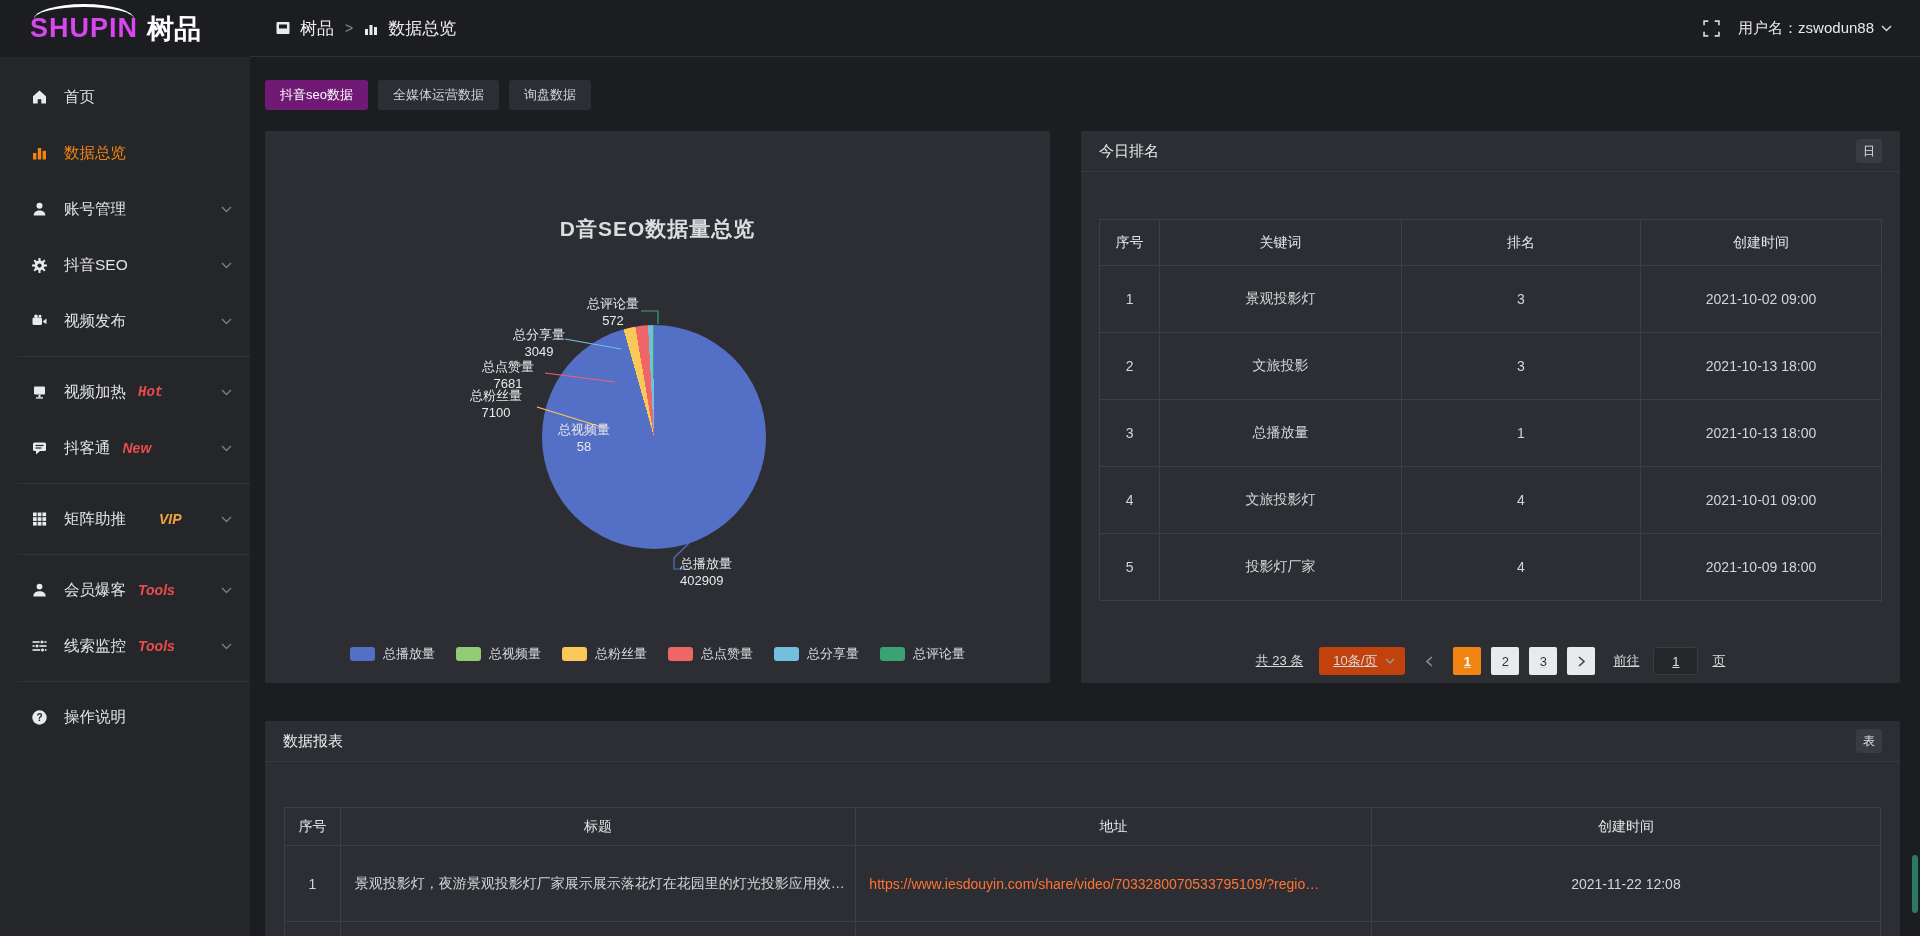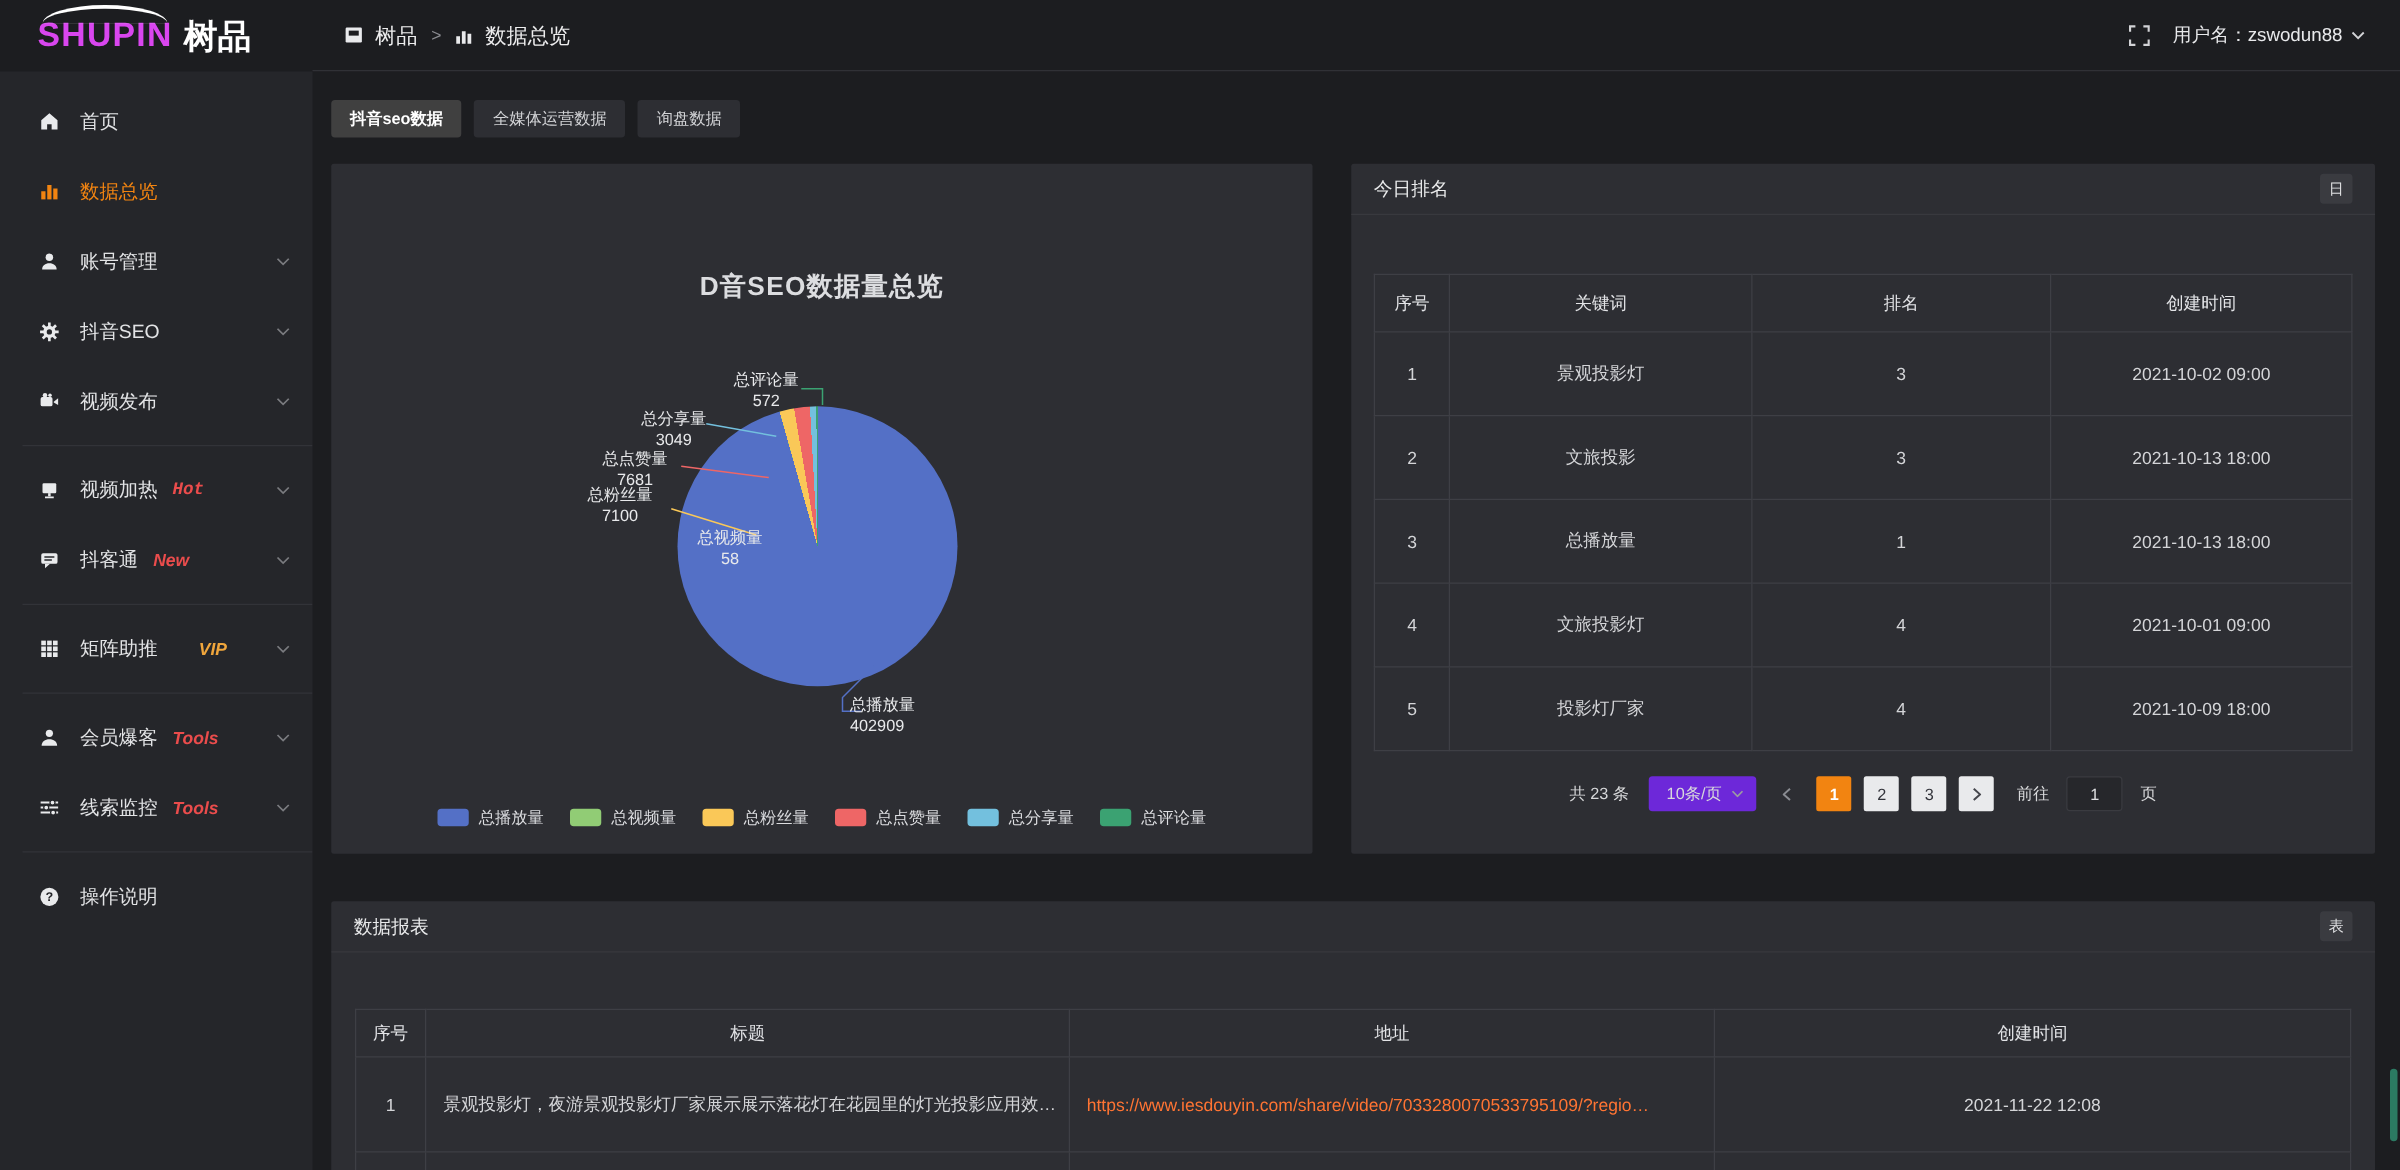"抖音seo数据" .tab-btn.active { background: #404040 -> #701a75; font-weight: bold -> normal }
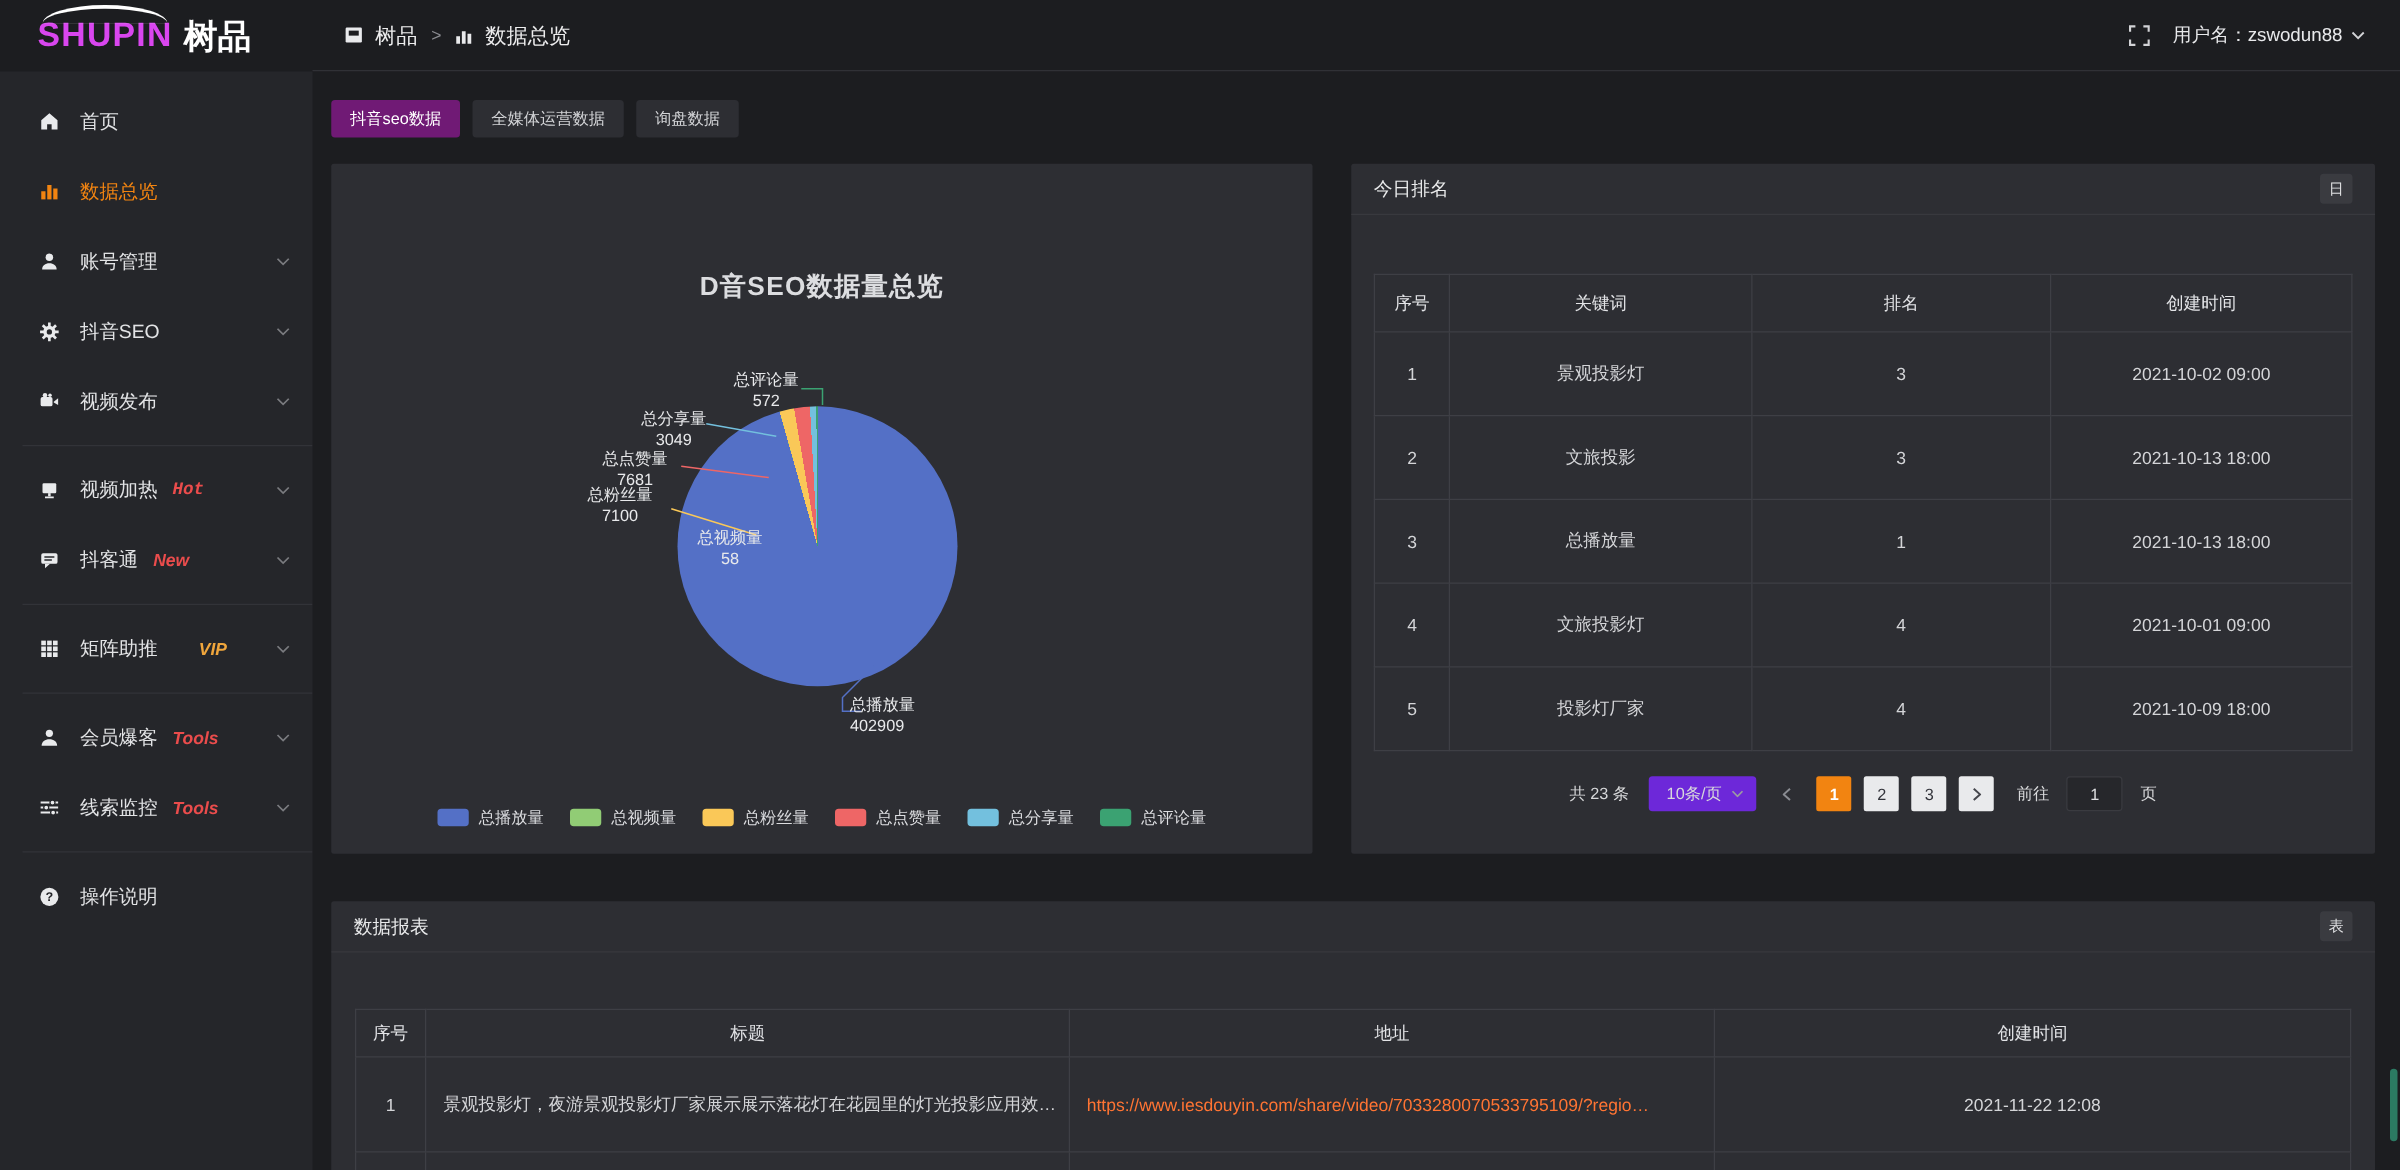"共 23 条" .pagination { margin-top: 20px -> 46px; text-decoration: none -> underline }
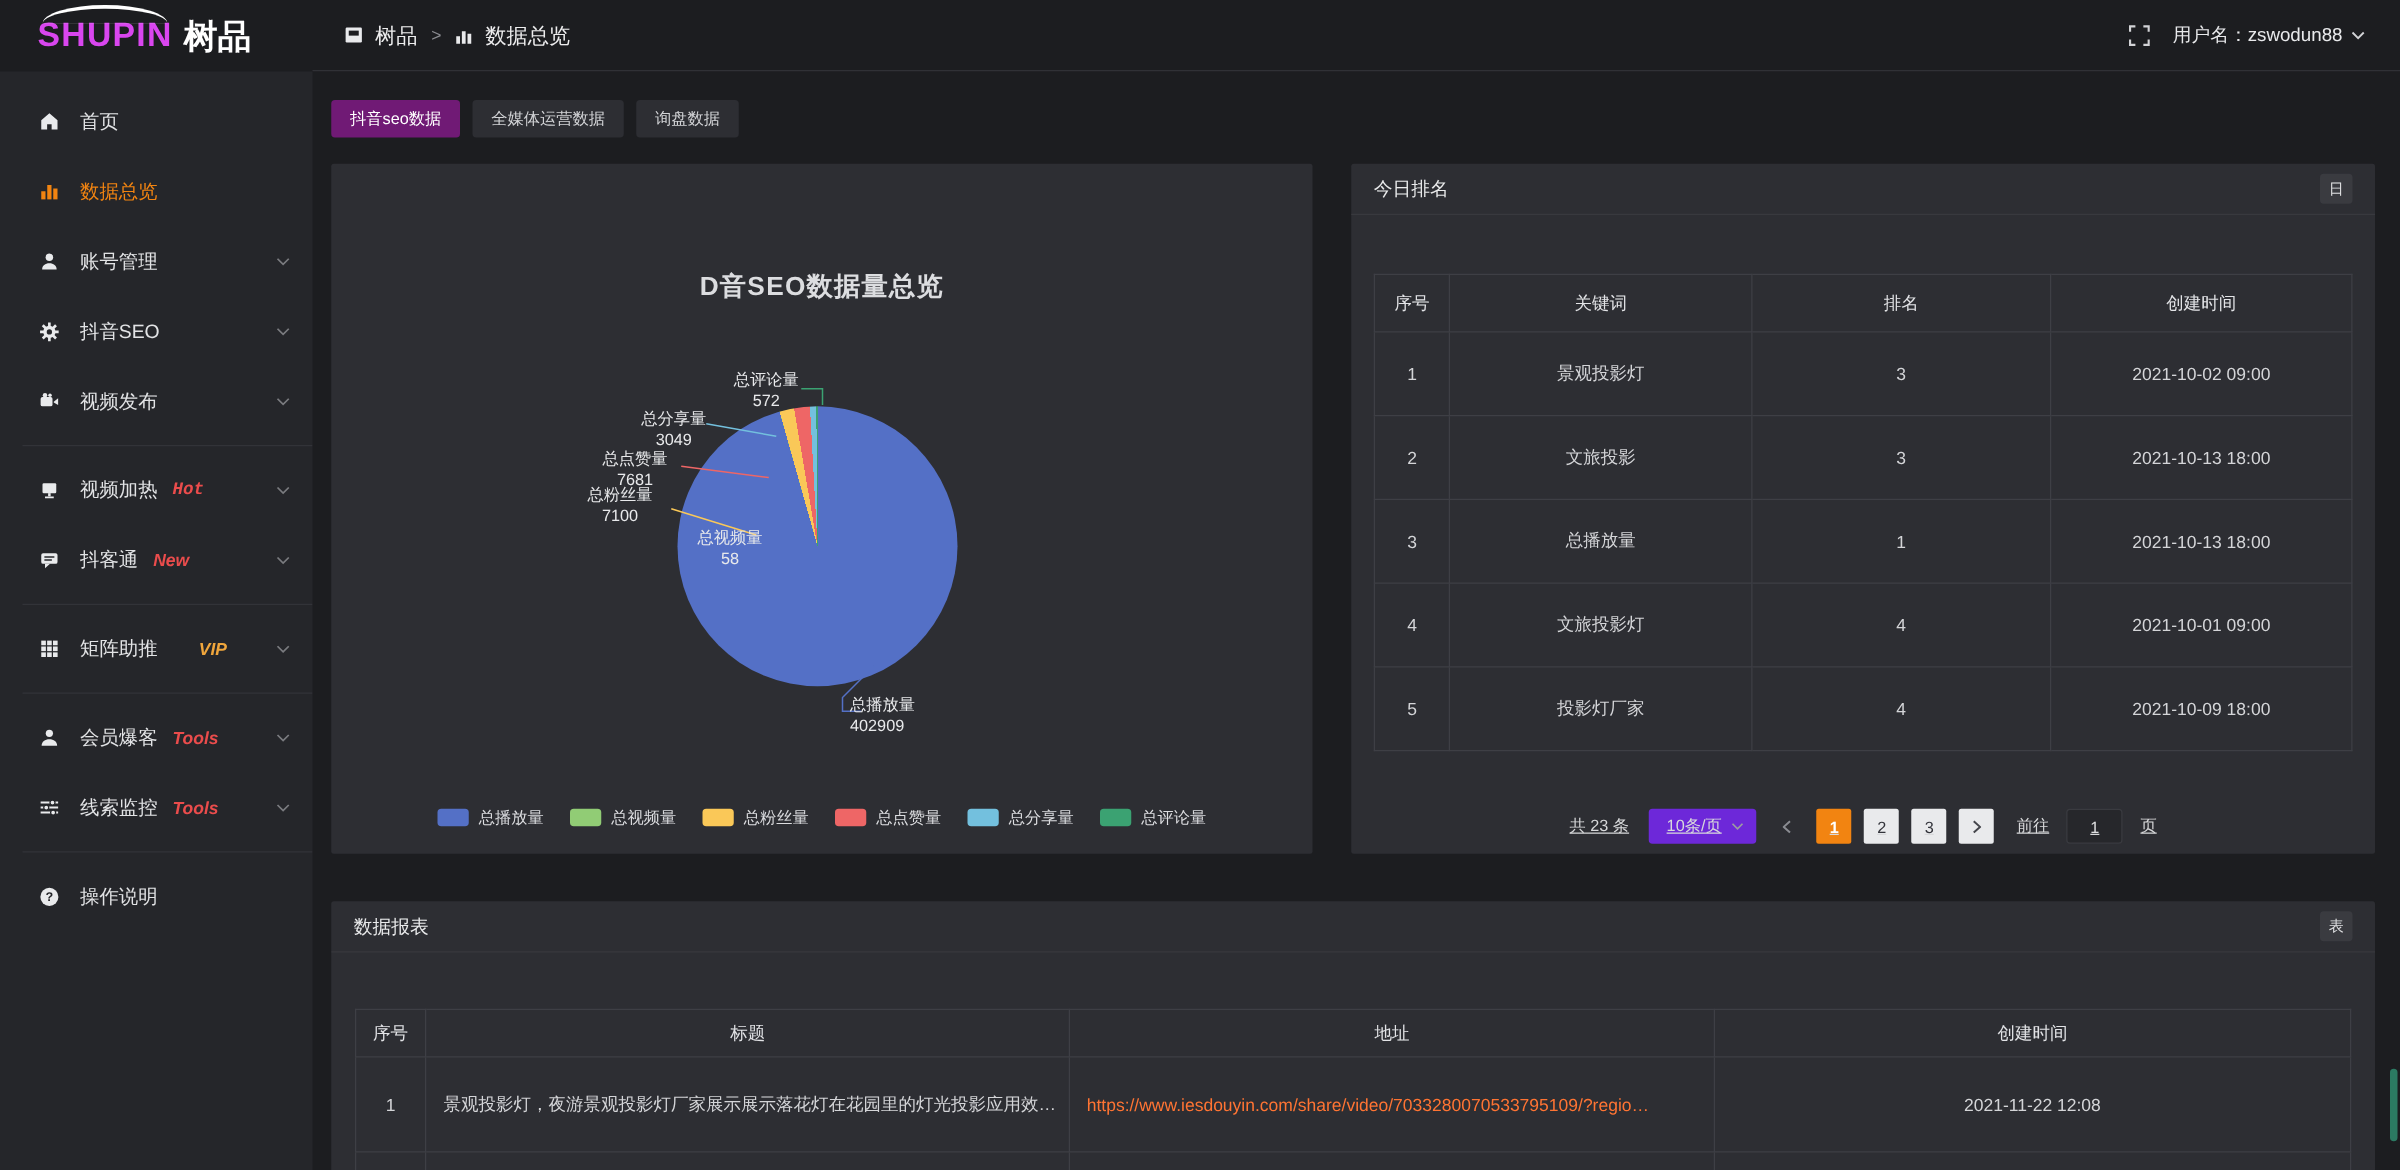"10条/页" .page-size { background: #6d28d9 -> #c2410c }
